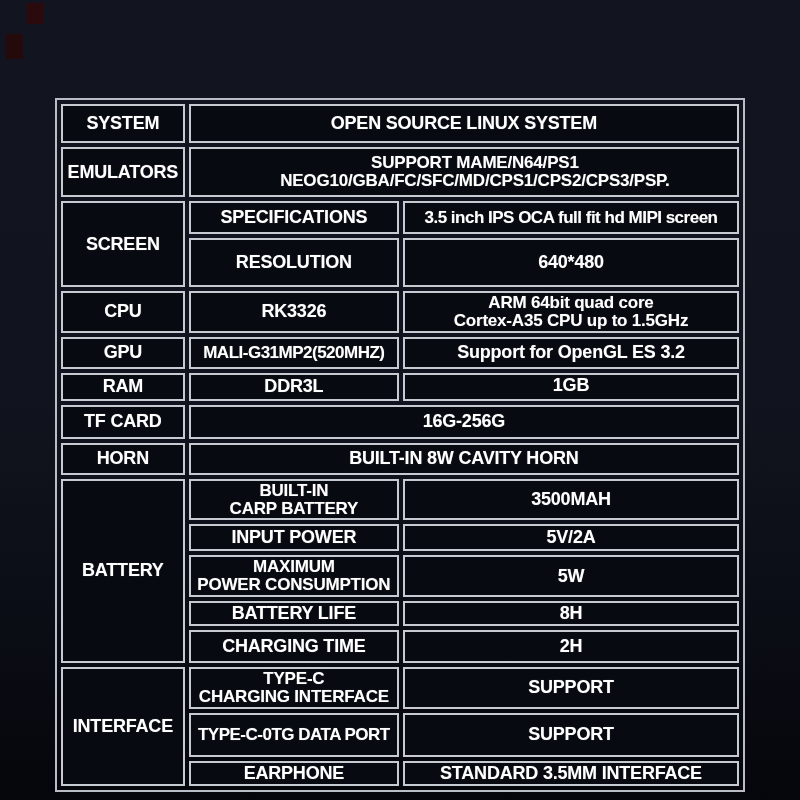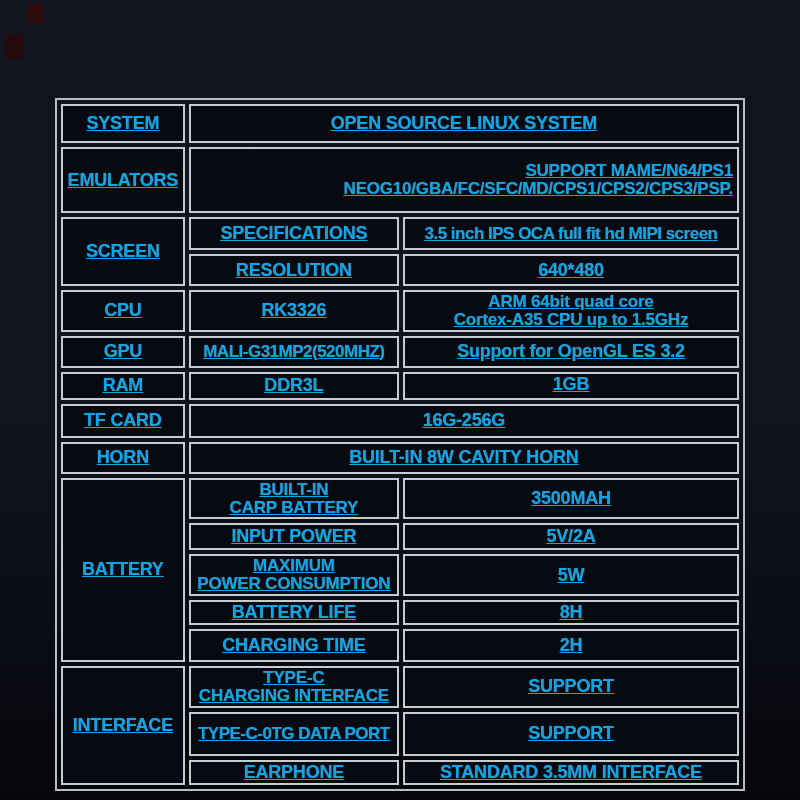"SYSTEM" td { color: #0ea5e9 -> #ffffff; text-decoration: underline -> none }
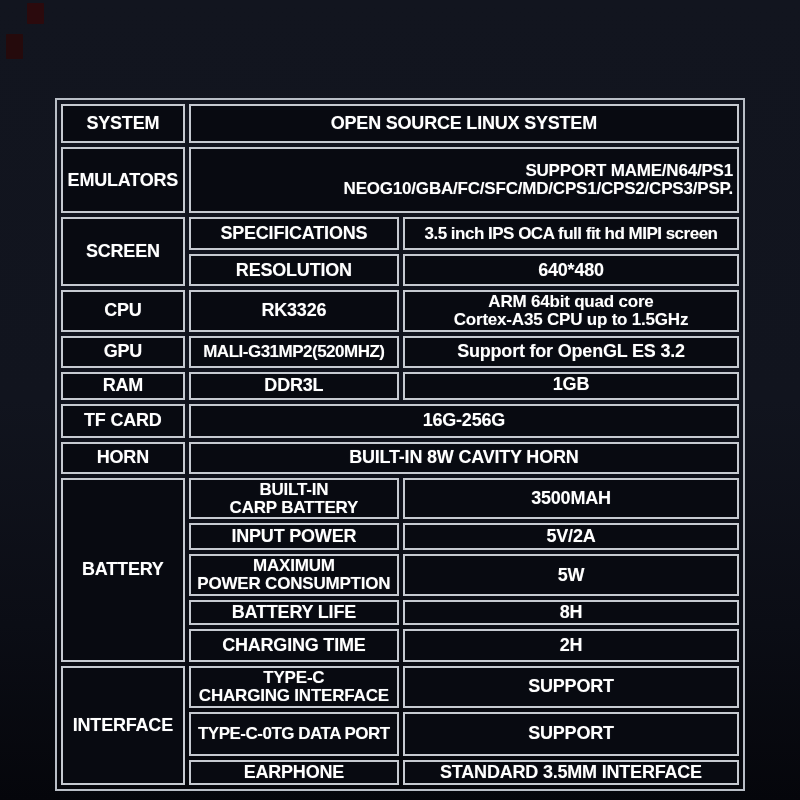"EMULATORS" tr { height: 66px -> 50px }
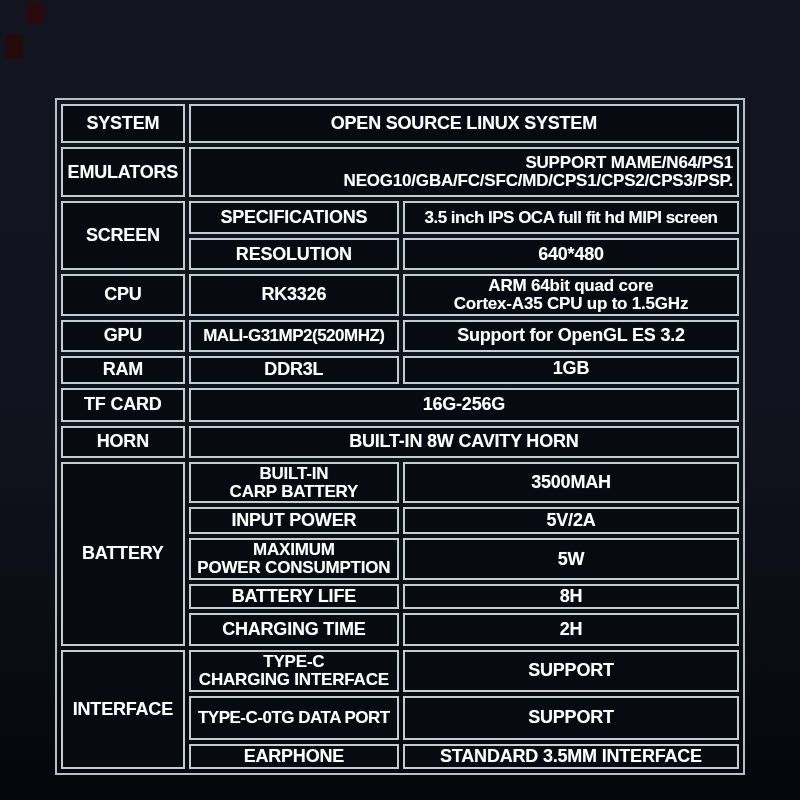"SUPPORT MAME/N64/PS1" td.left { text-align: right -> center }
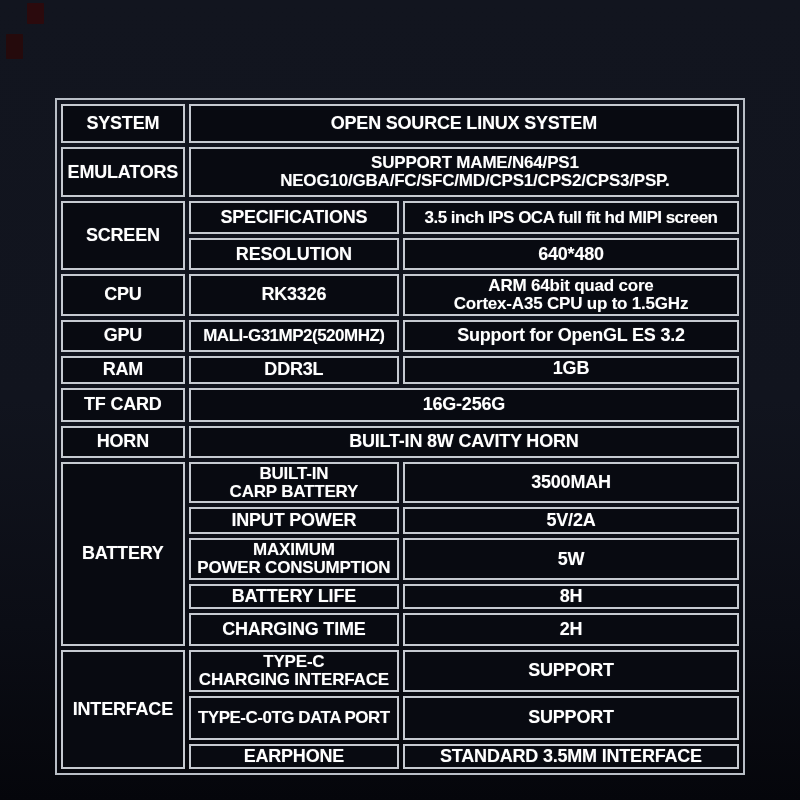"RESOLUTION" tr { height: 32px -> 49px }
